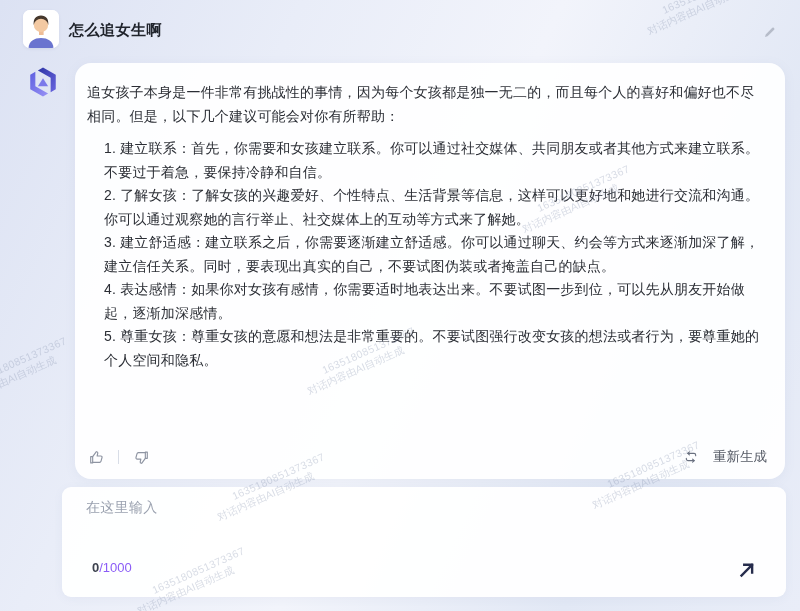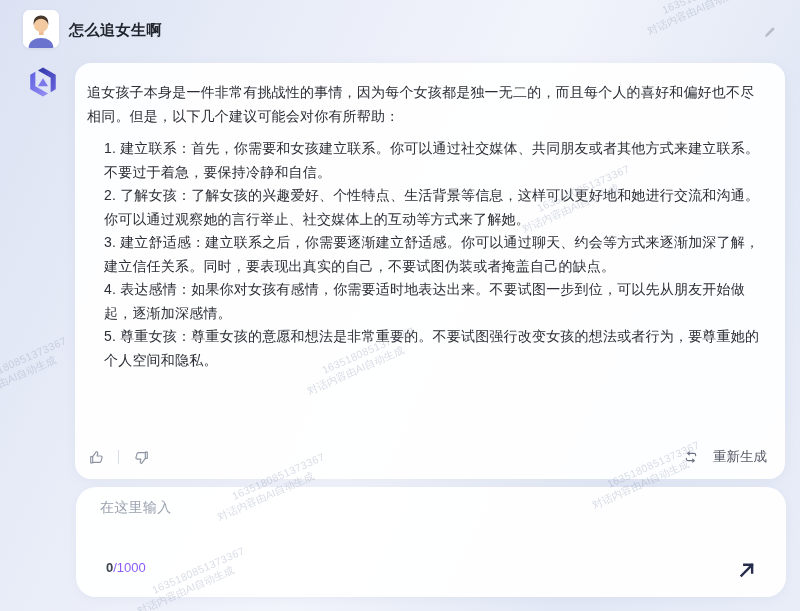"在这里输入" .composer { border-radius: 20px -> 9px; margin-left: 14px -> none }
